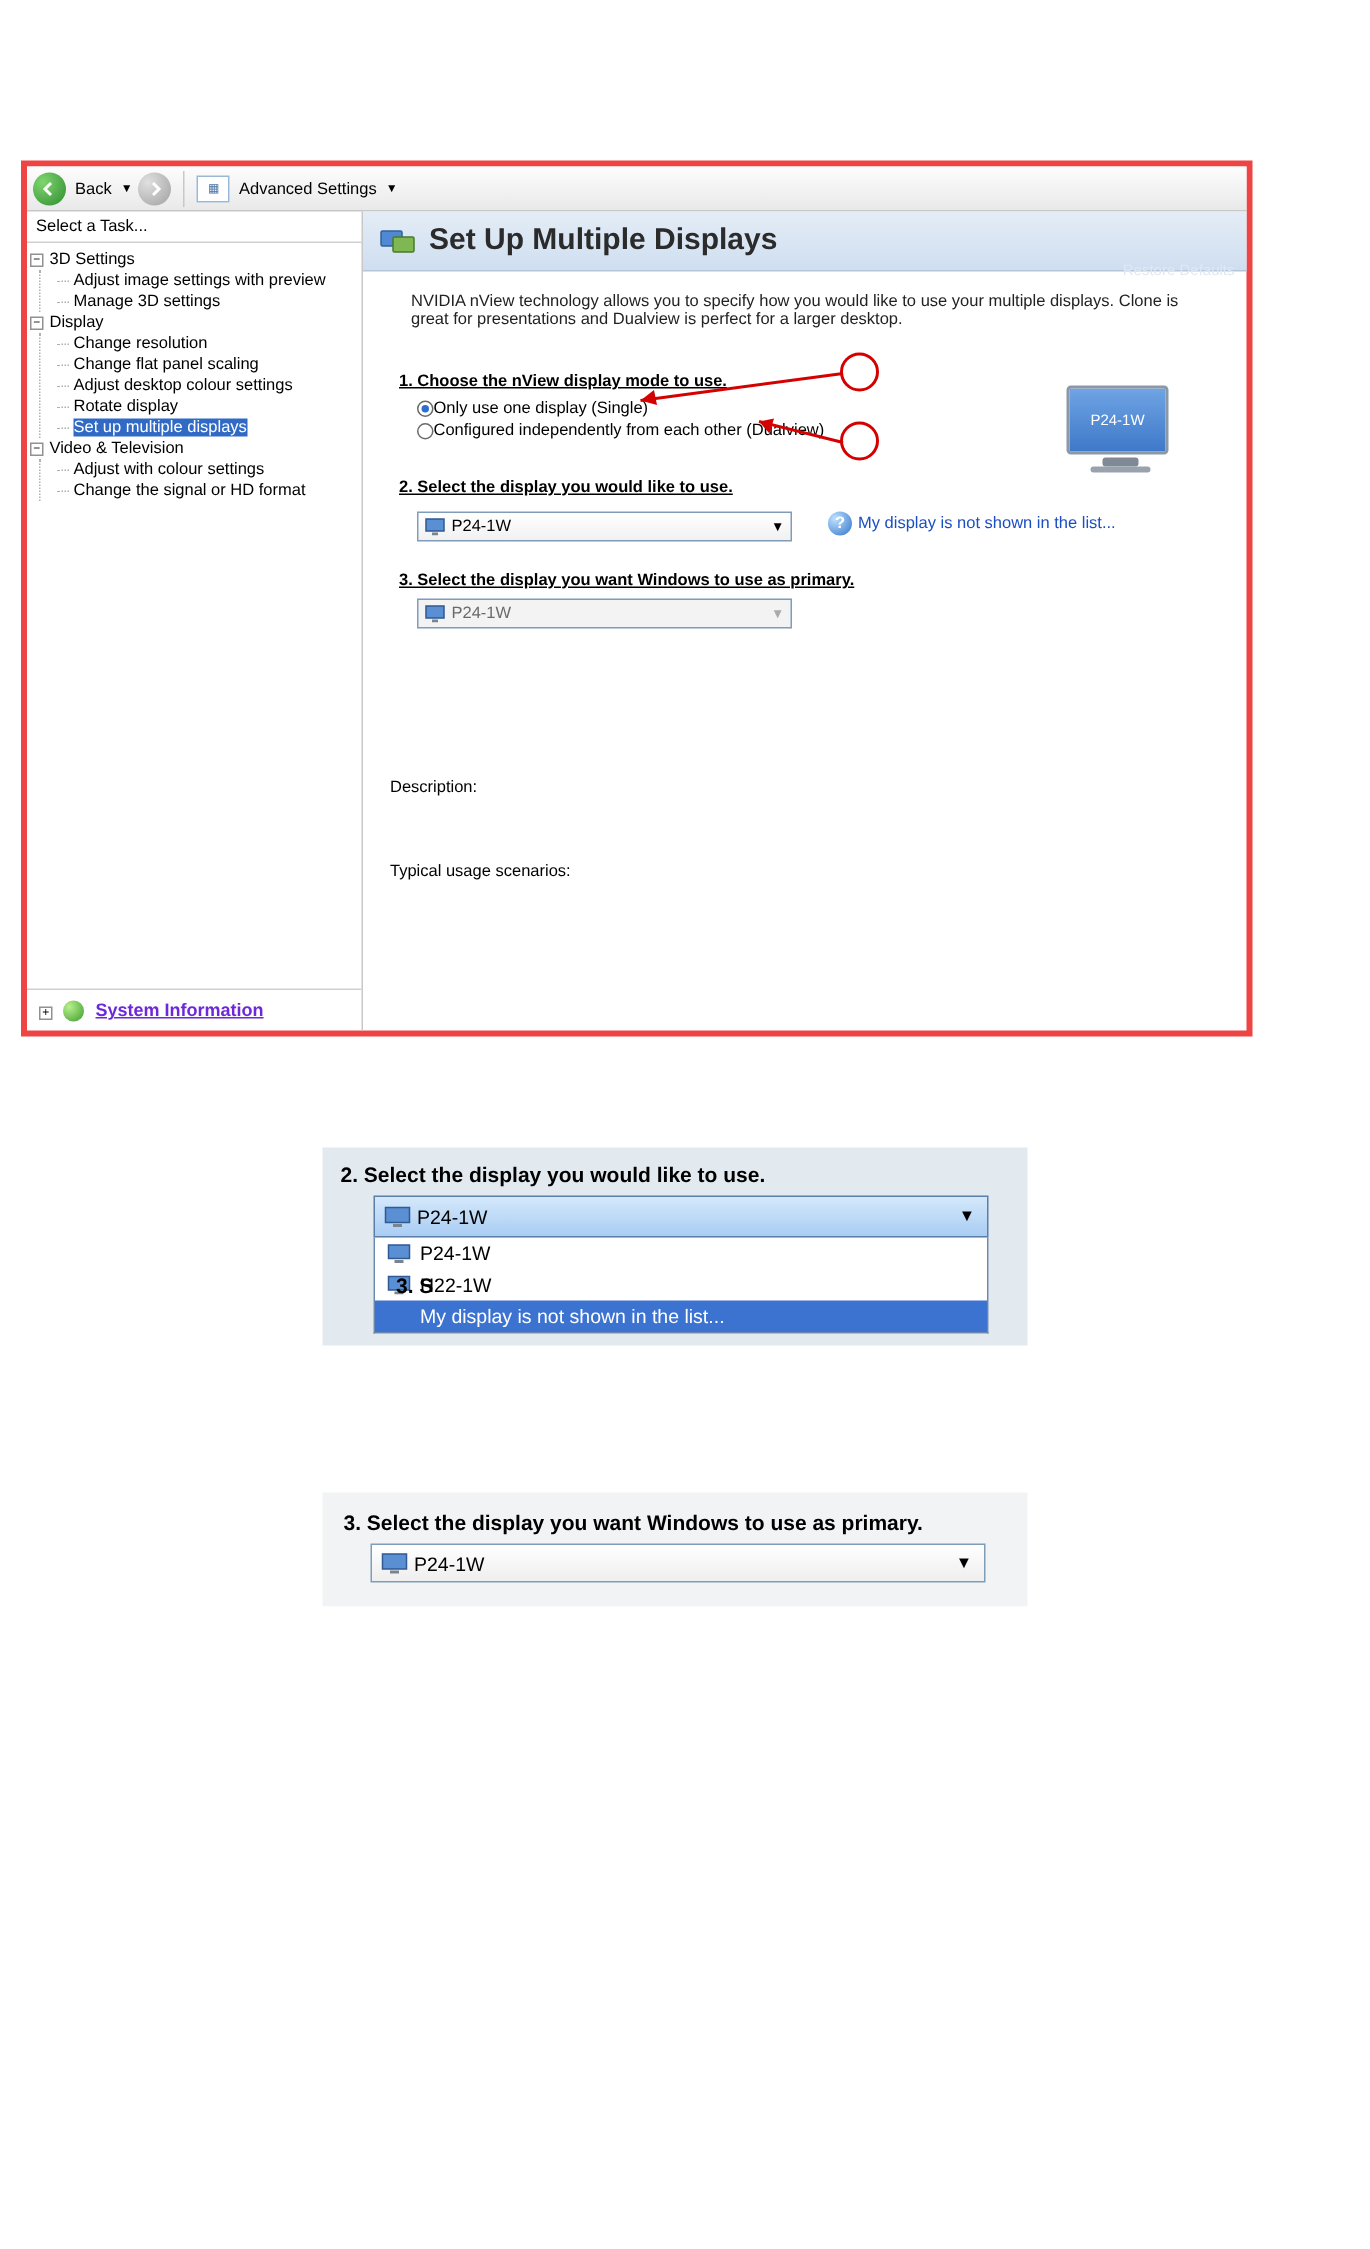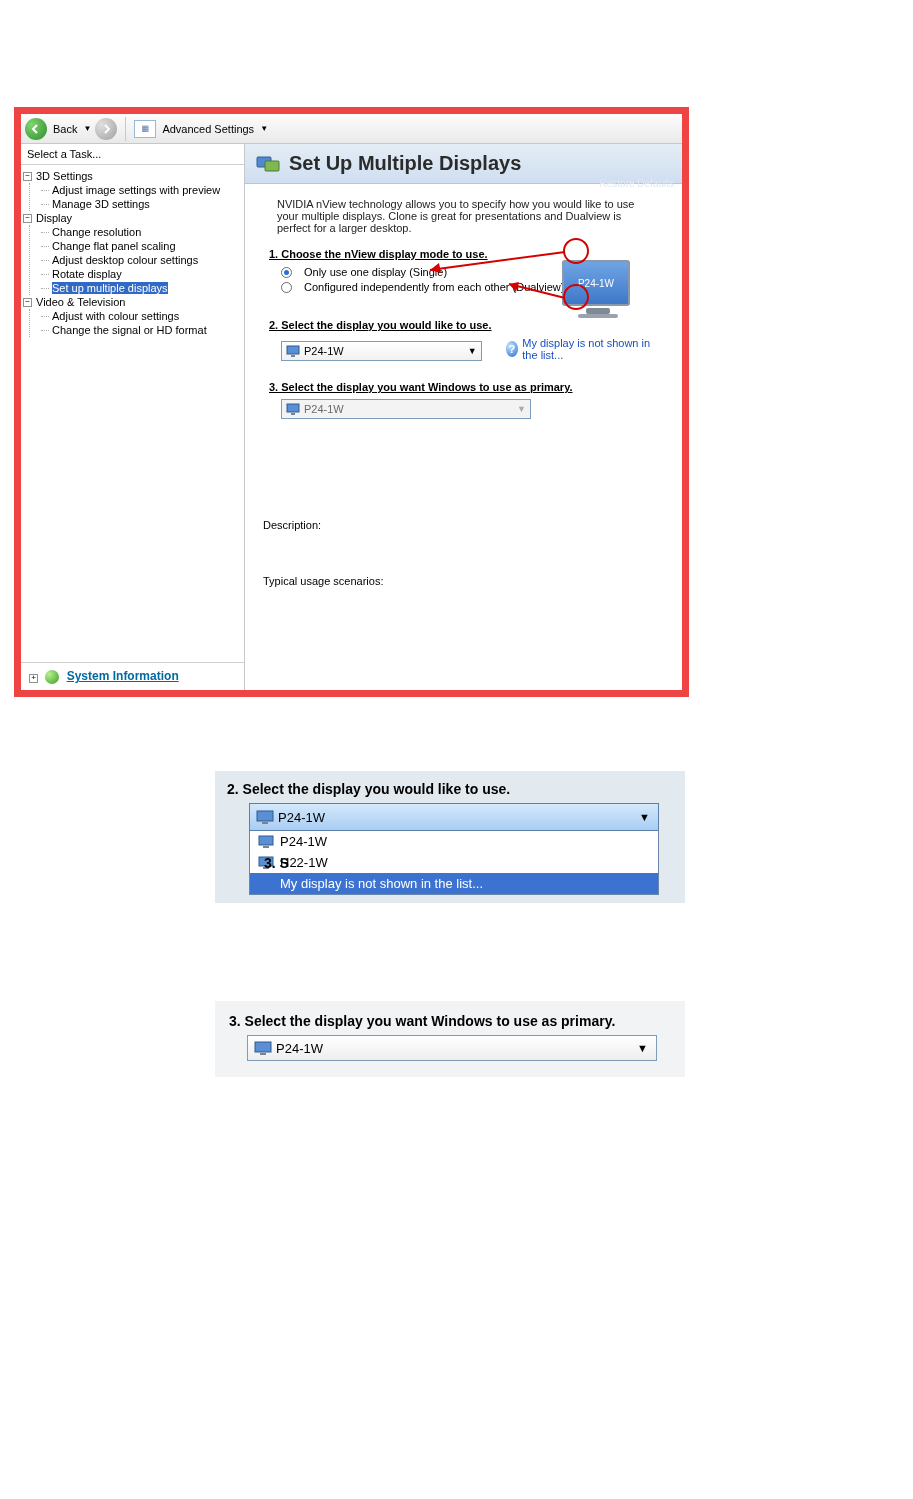"Back" .window { border: 7px solid #ef4444 -> 4px solid #ef4444; width: 675px -> 821px }
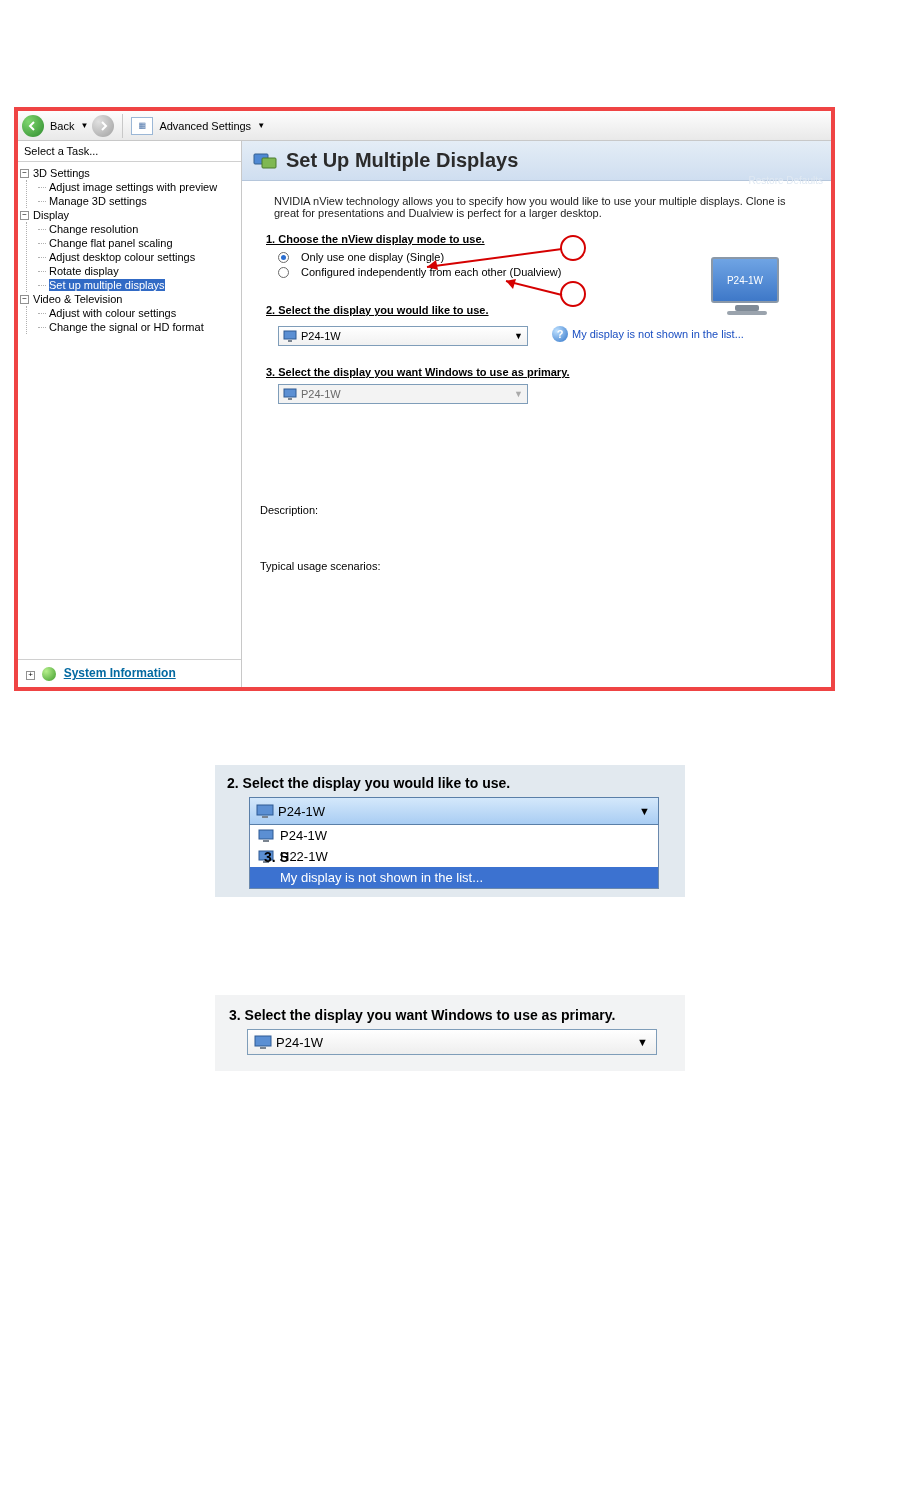"NVIDIA nView technology allows you" .intro { margin: 4px 8px 14px 8px -> 4px 8px 29px 8px }
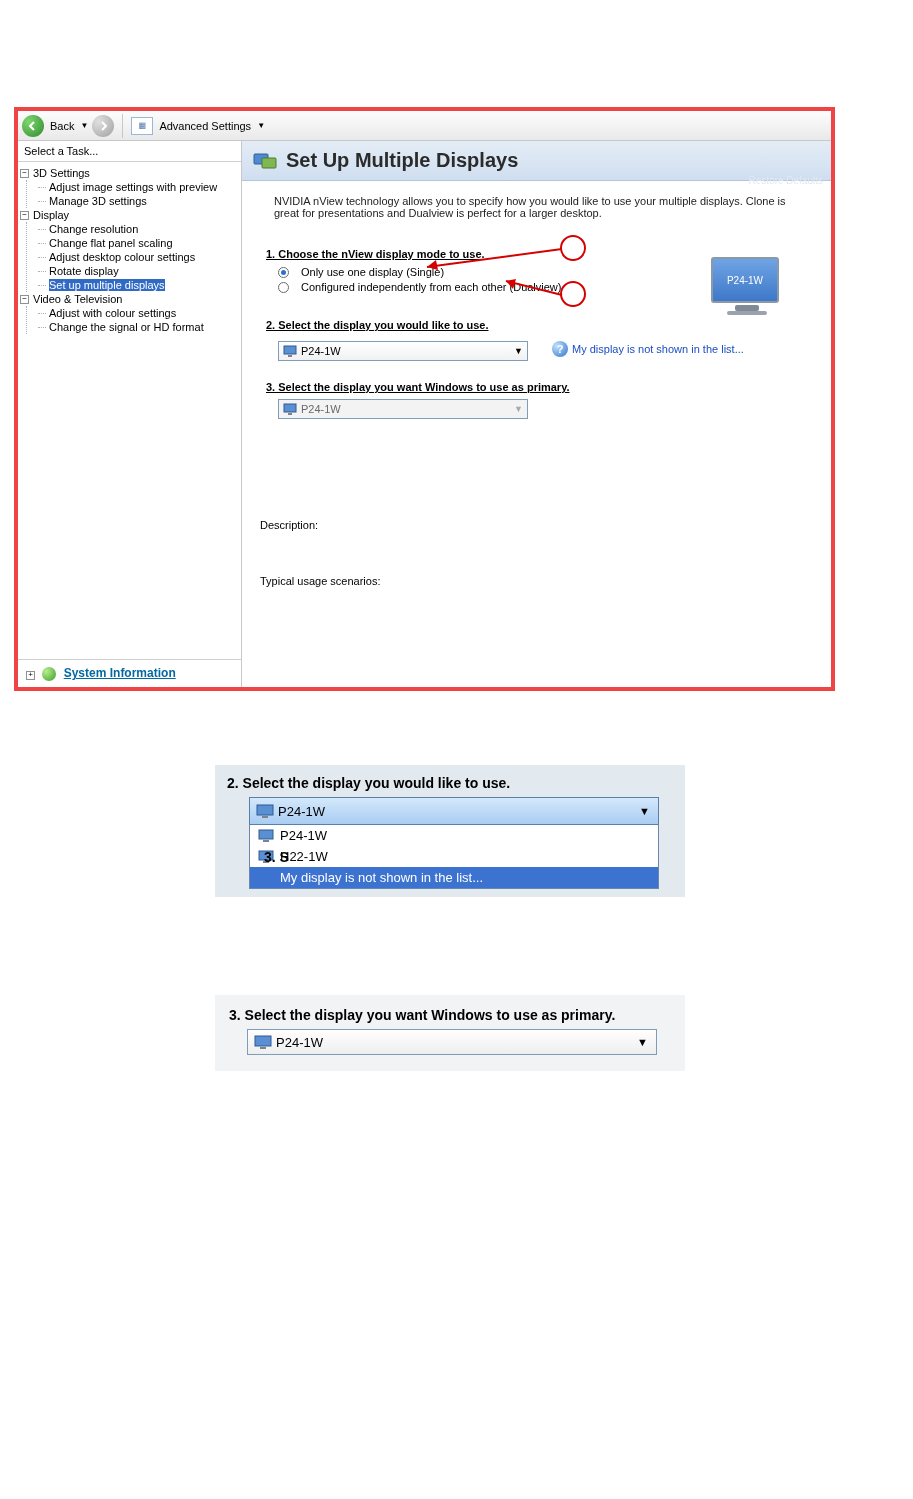"Only use one display (Single)" .radio-row { gap: 12px -> 0 }
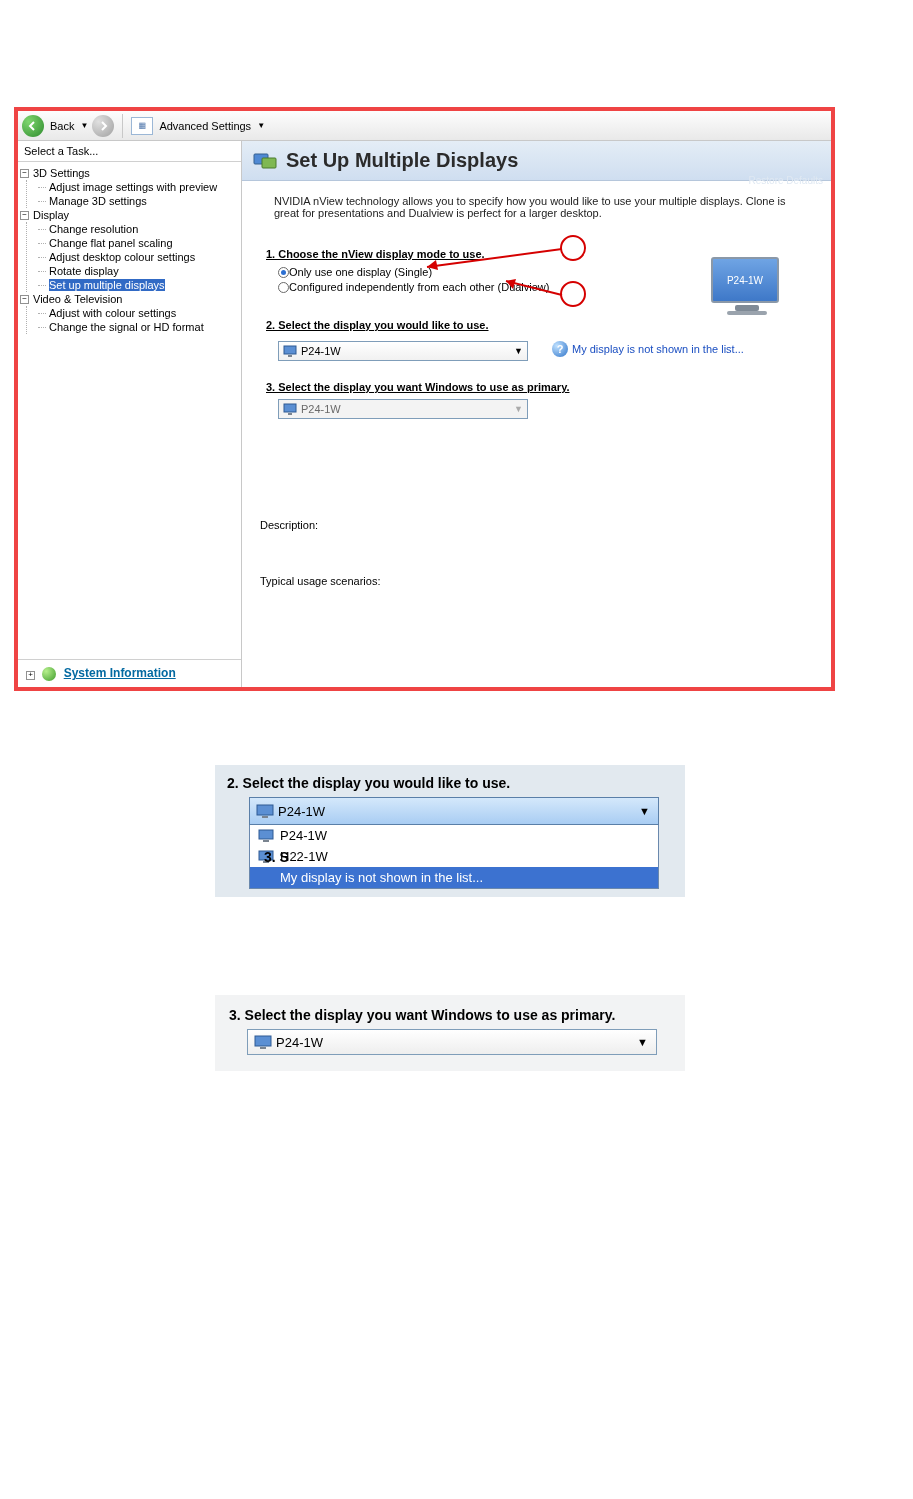"System Information" .sysinfo a { color: #0369a1 -> #6d28d9 }
